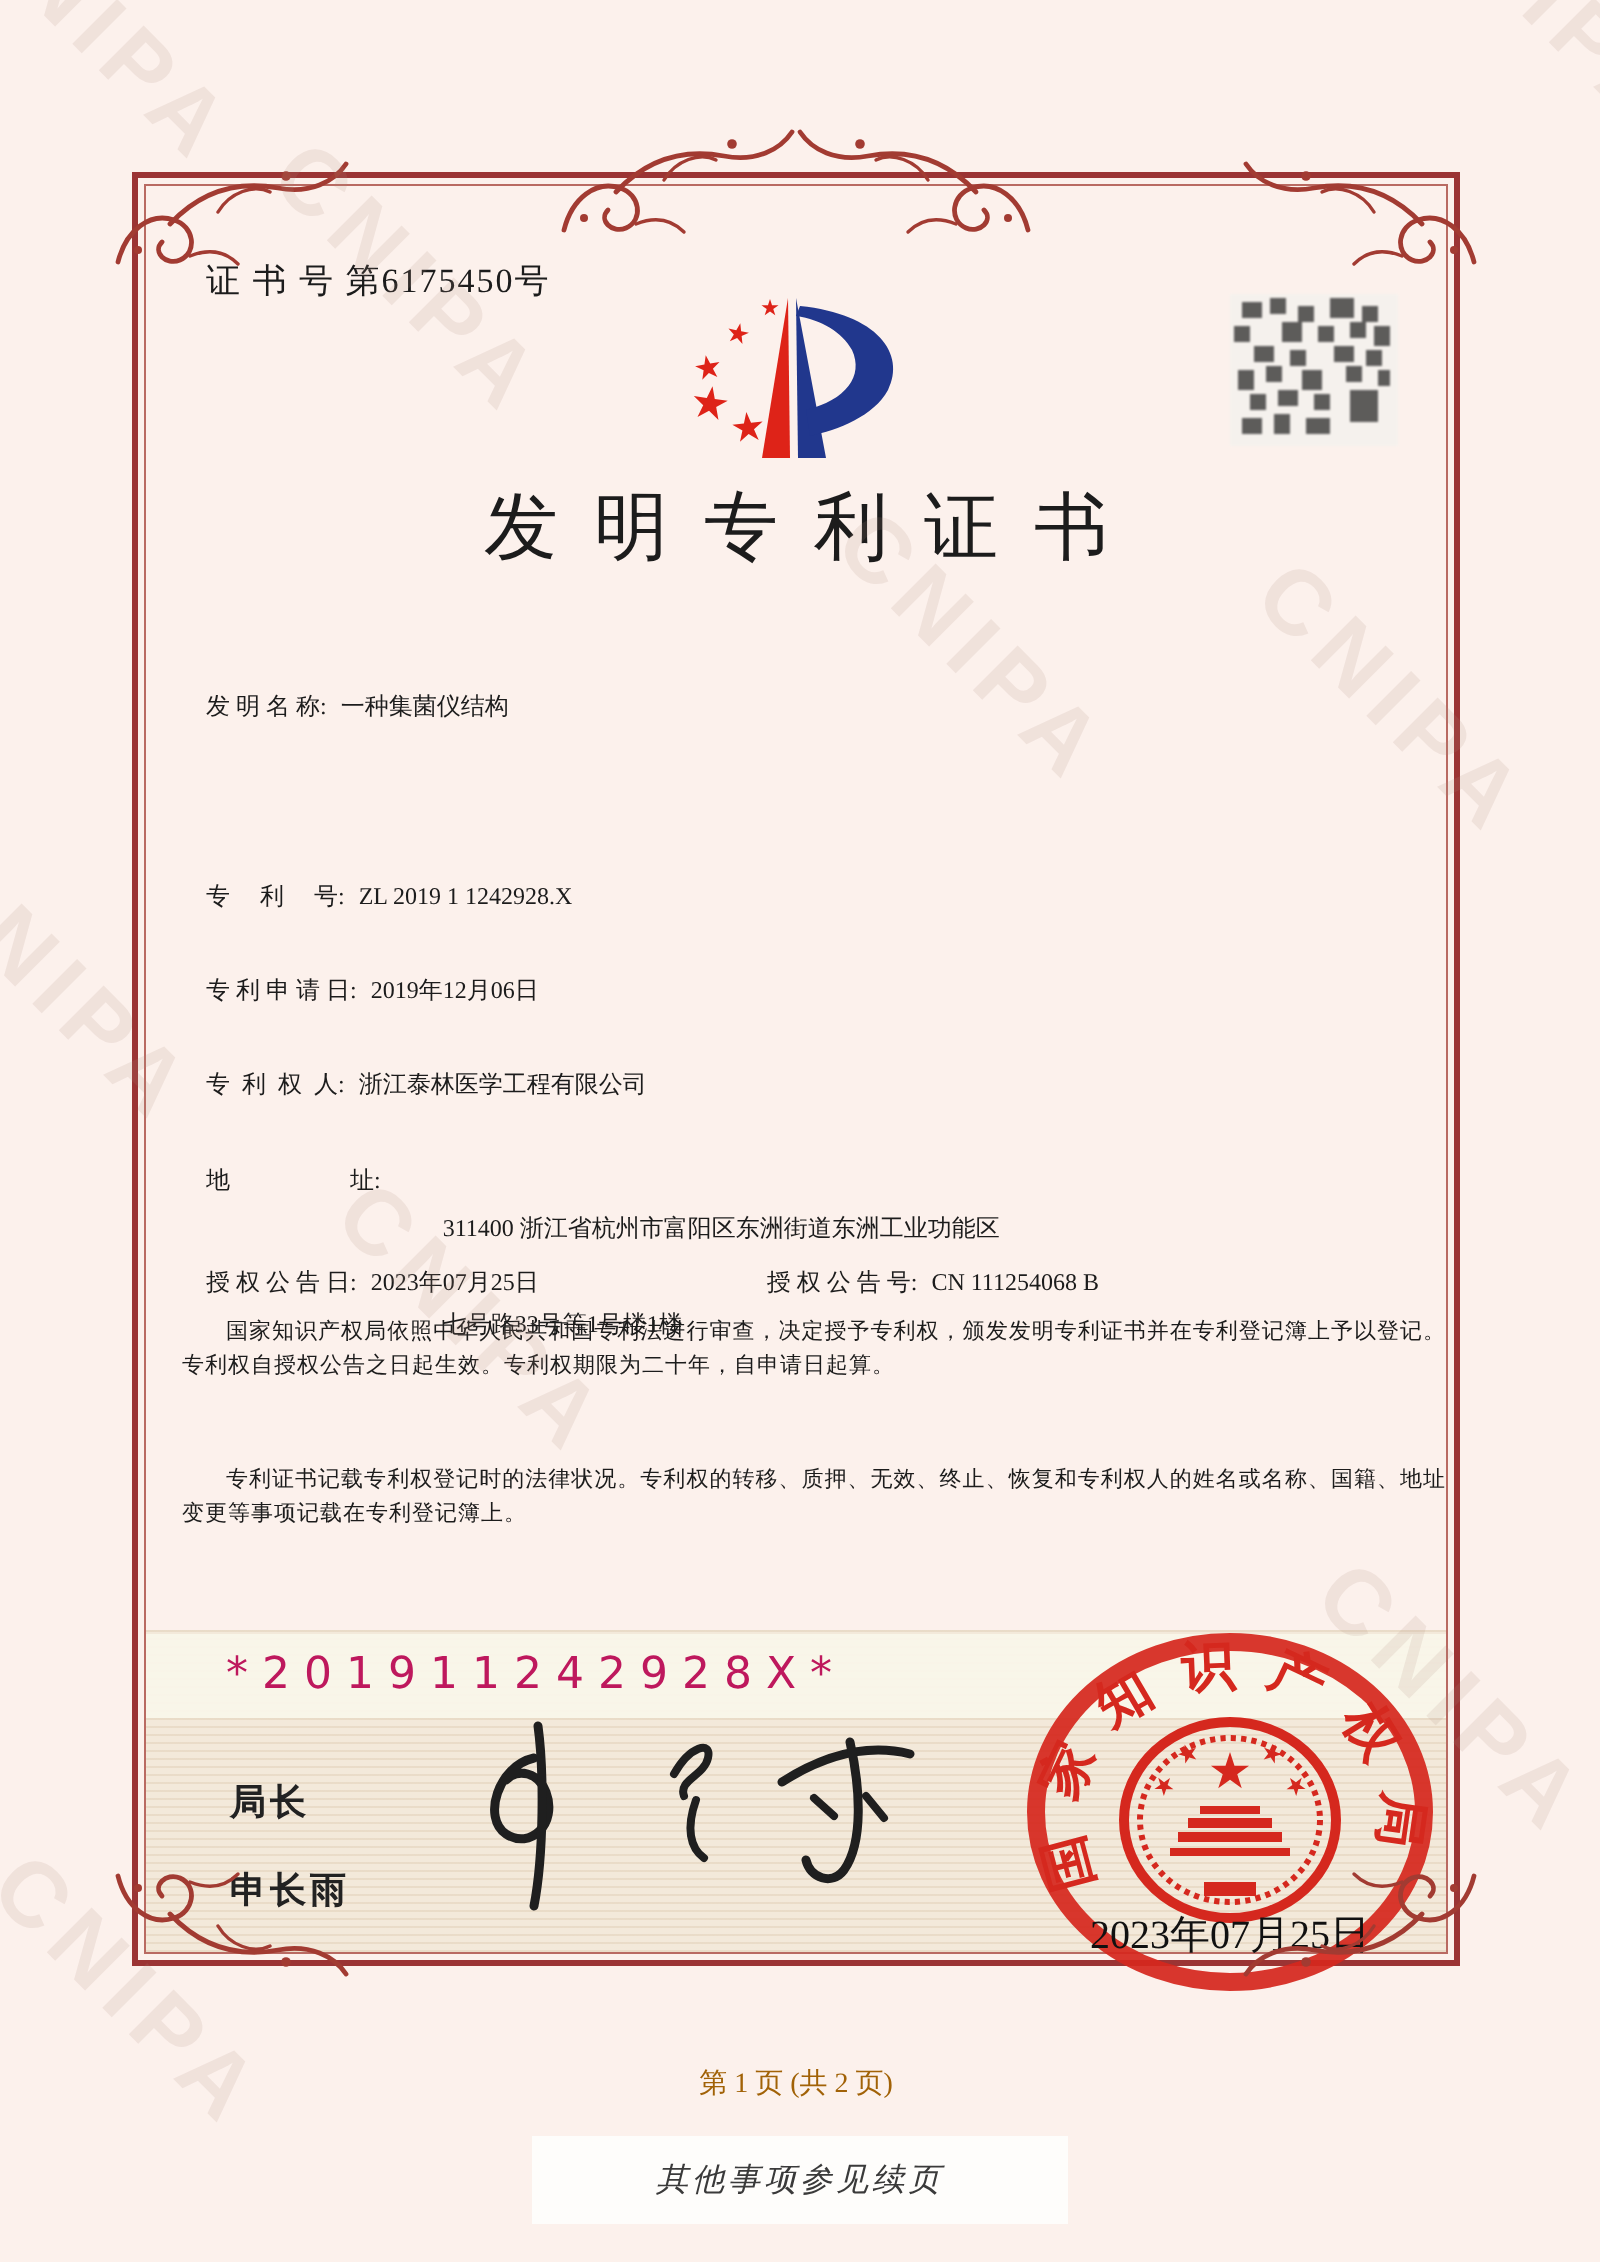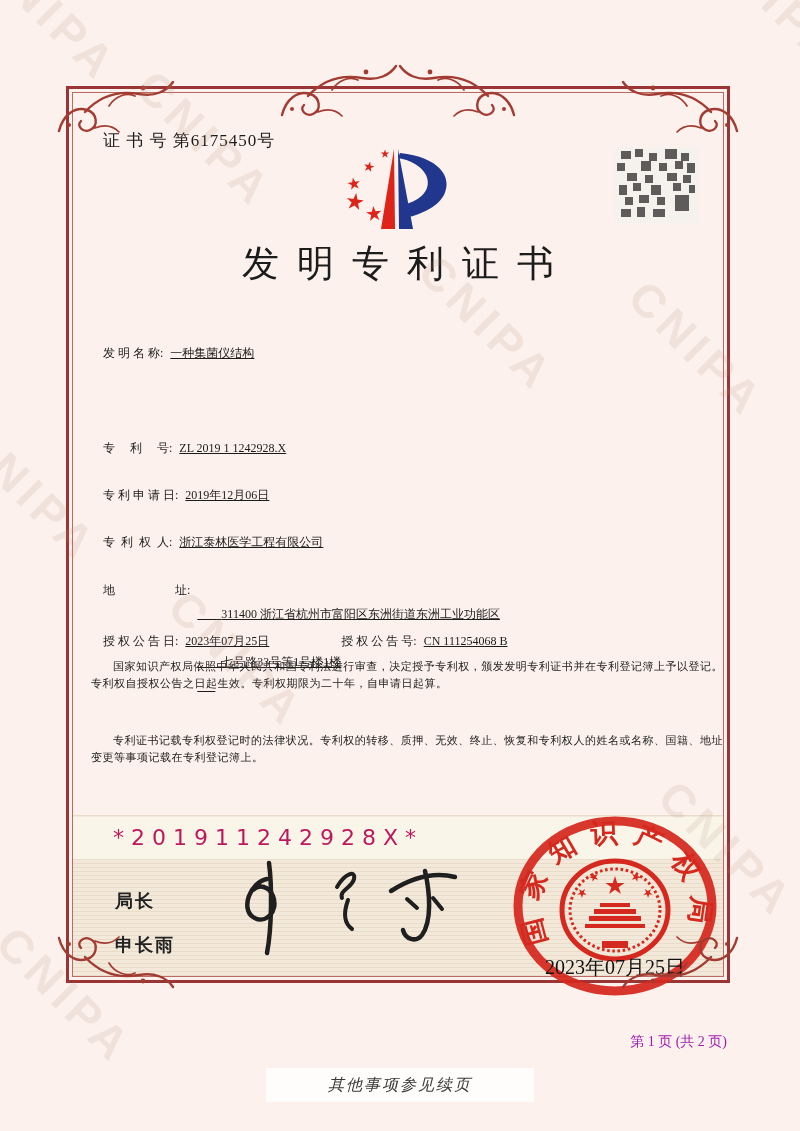"一种集菌仪结构" .fvalue { text-decoration: underline -> none }
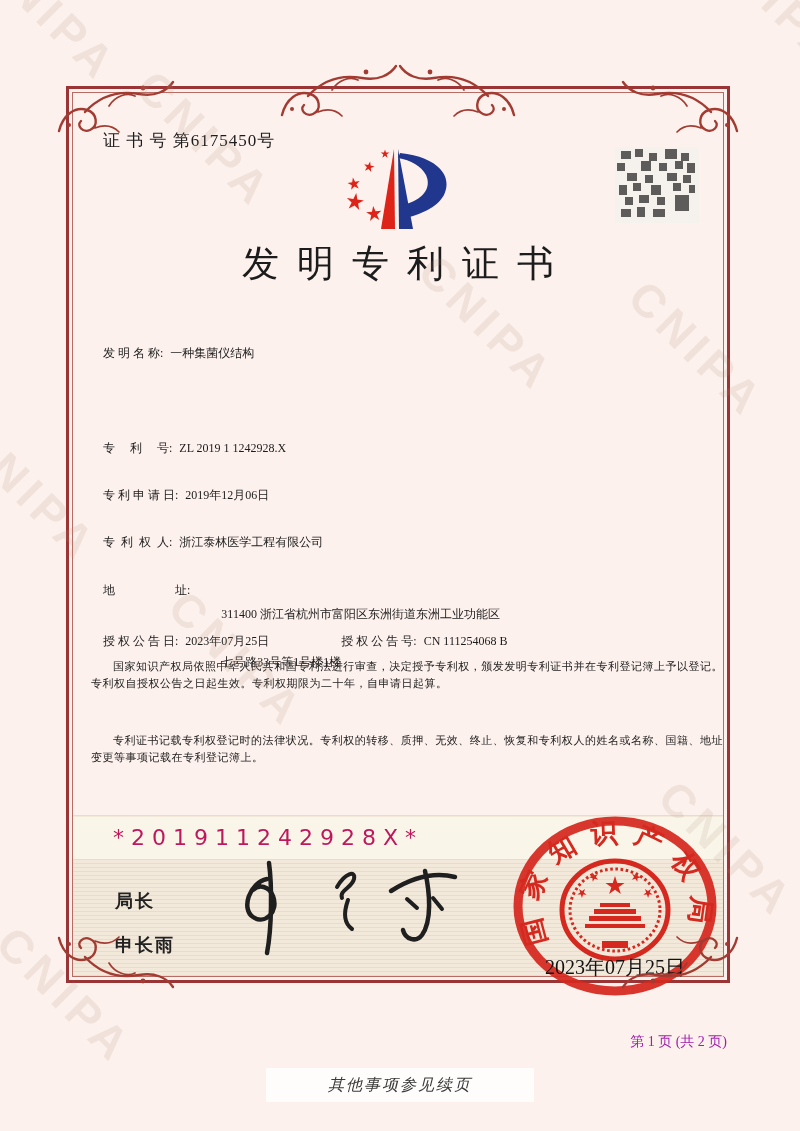"授 权 公 告 号:" .row-grant .pair2 { margin-left: 72px -> 114px }
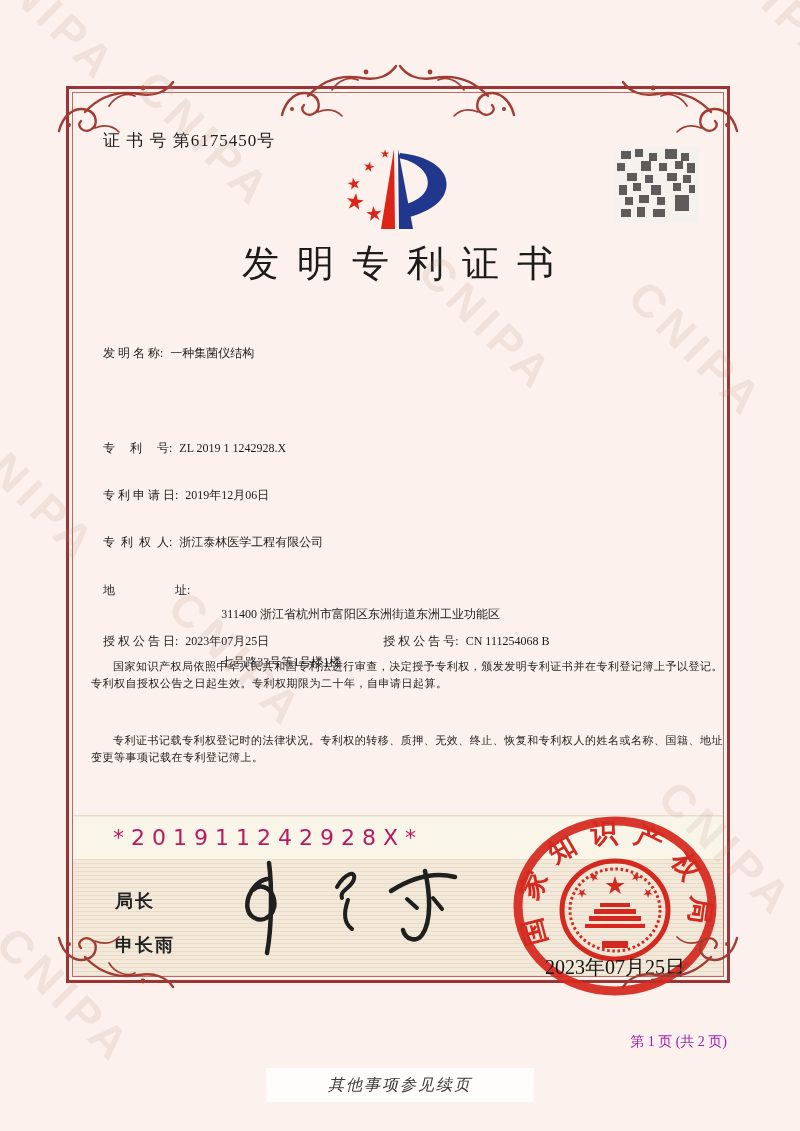"第 1 页 (共 2" .page-num { color: #a21caf -> #a16207; text-align: right -> center }
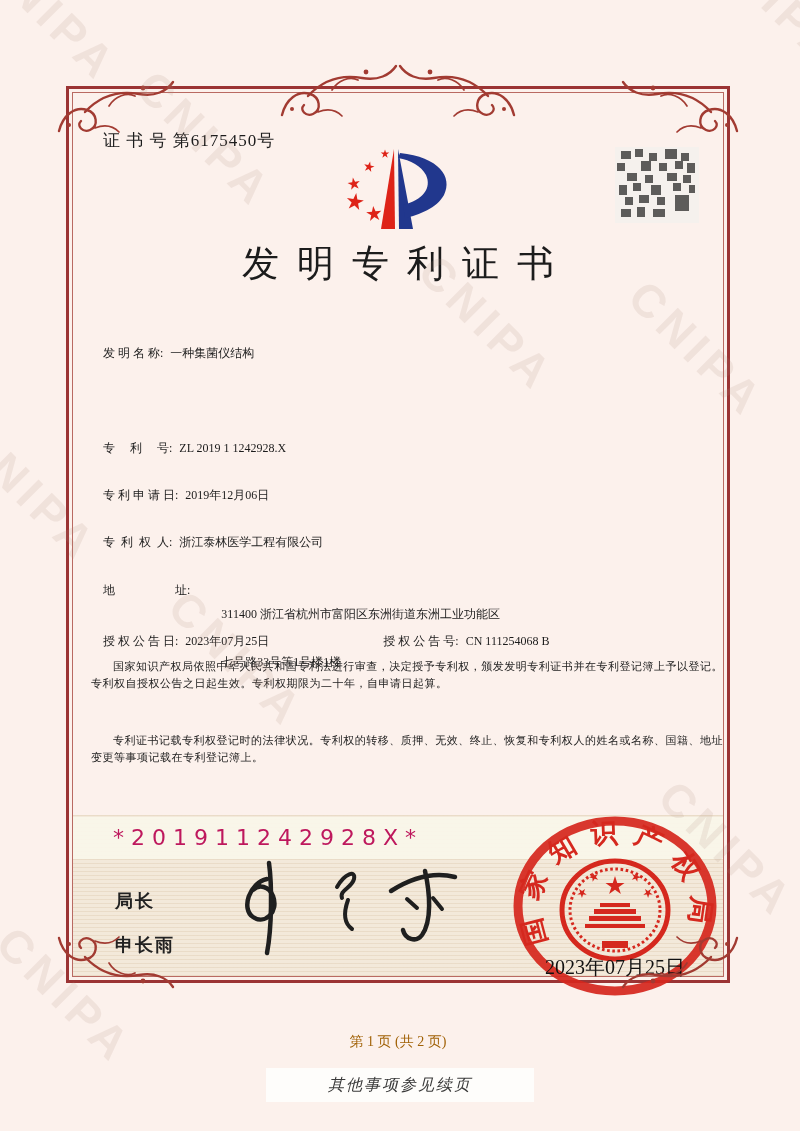"其他事项参见续页" .cont-strip { height: 34px -> 44px }
